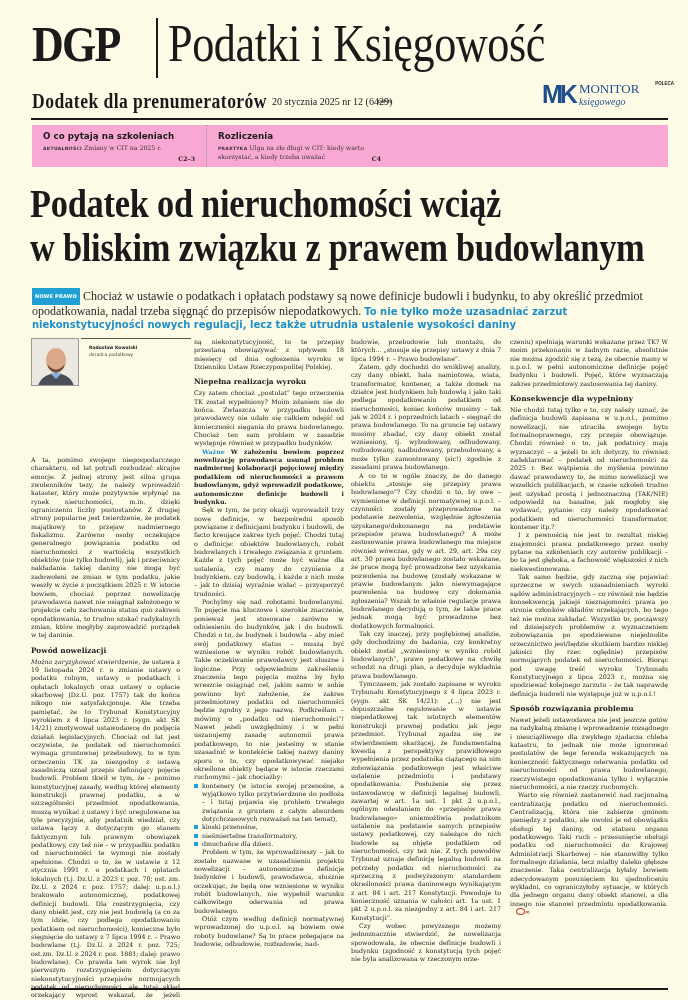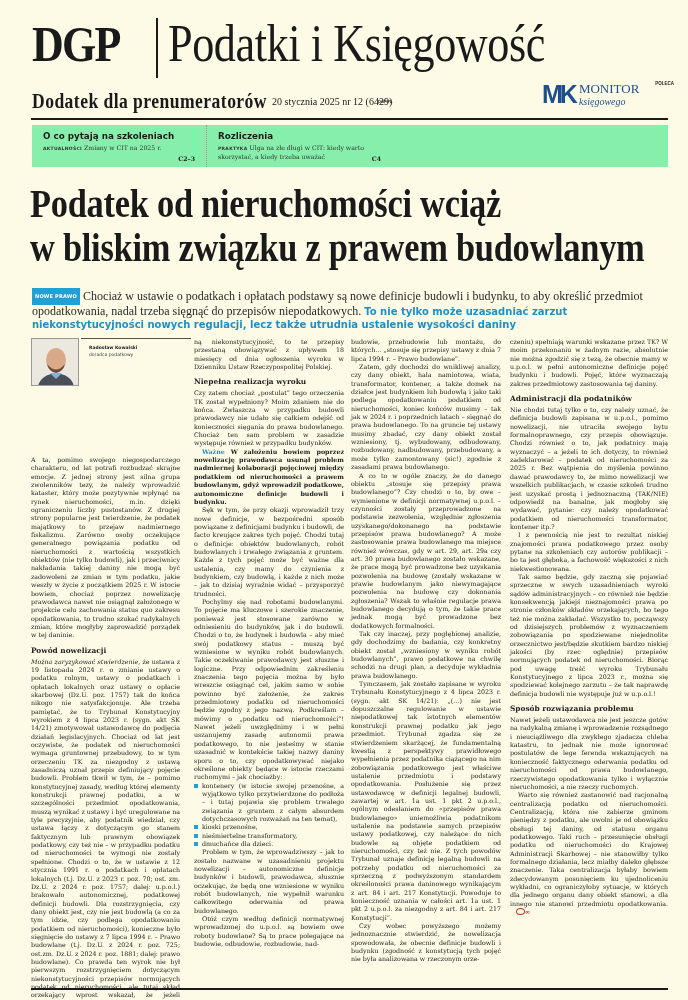"O co pytają na szkoleniach" .teasers { background: #86efac -> #f9a8d4 }
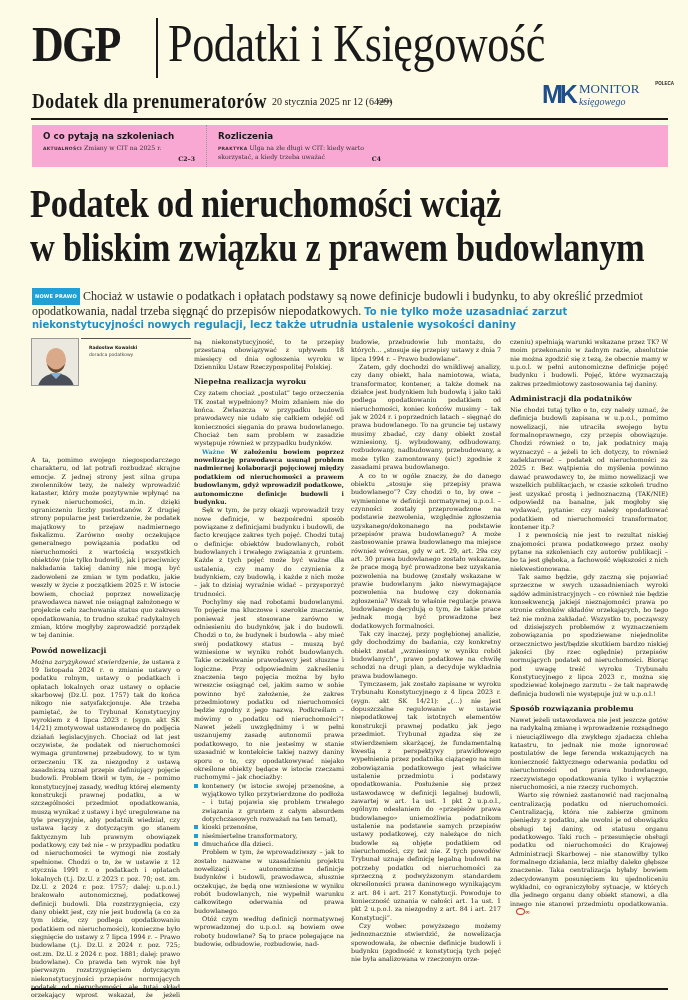"Administracji dla podatników" h4 { text: Administracji dla podatników -> Konsekwencje dla wypełniony }
